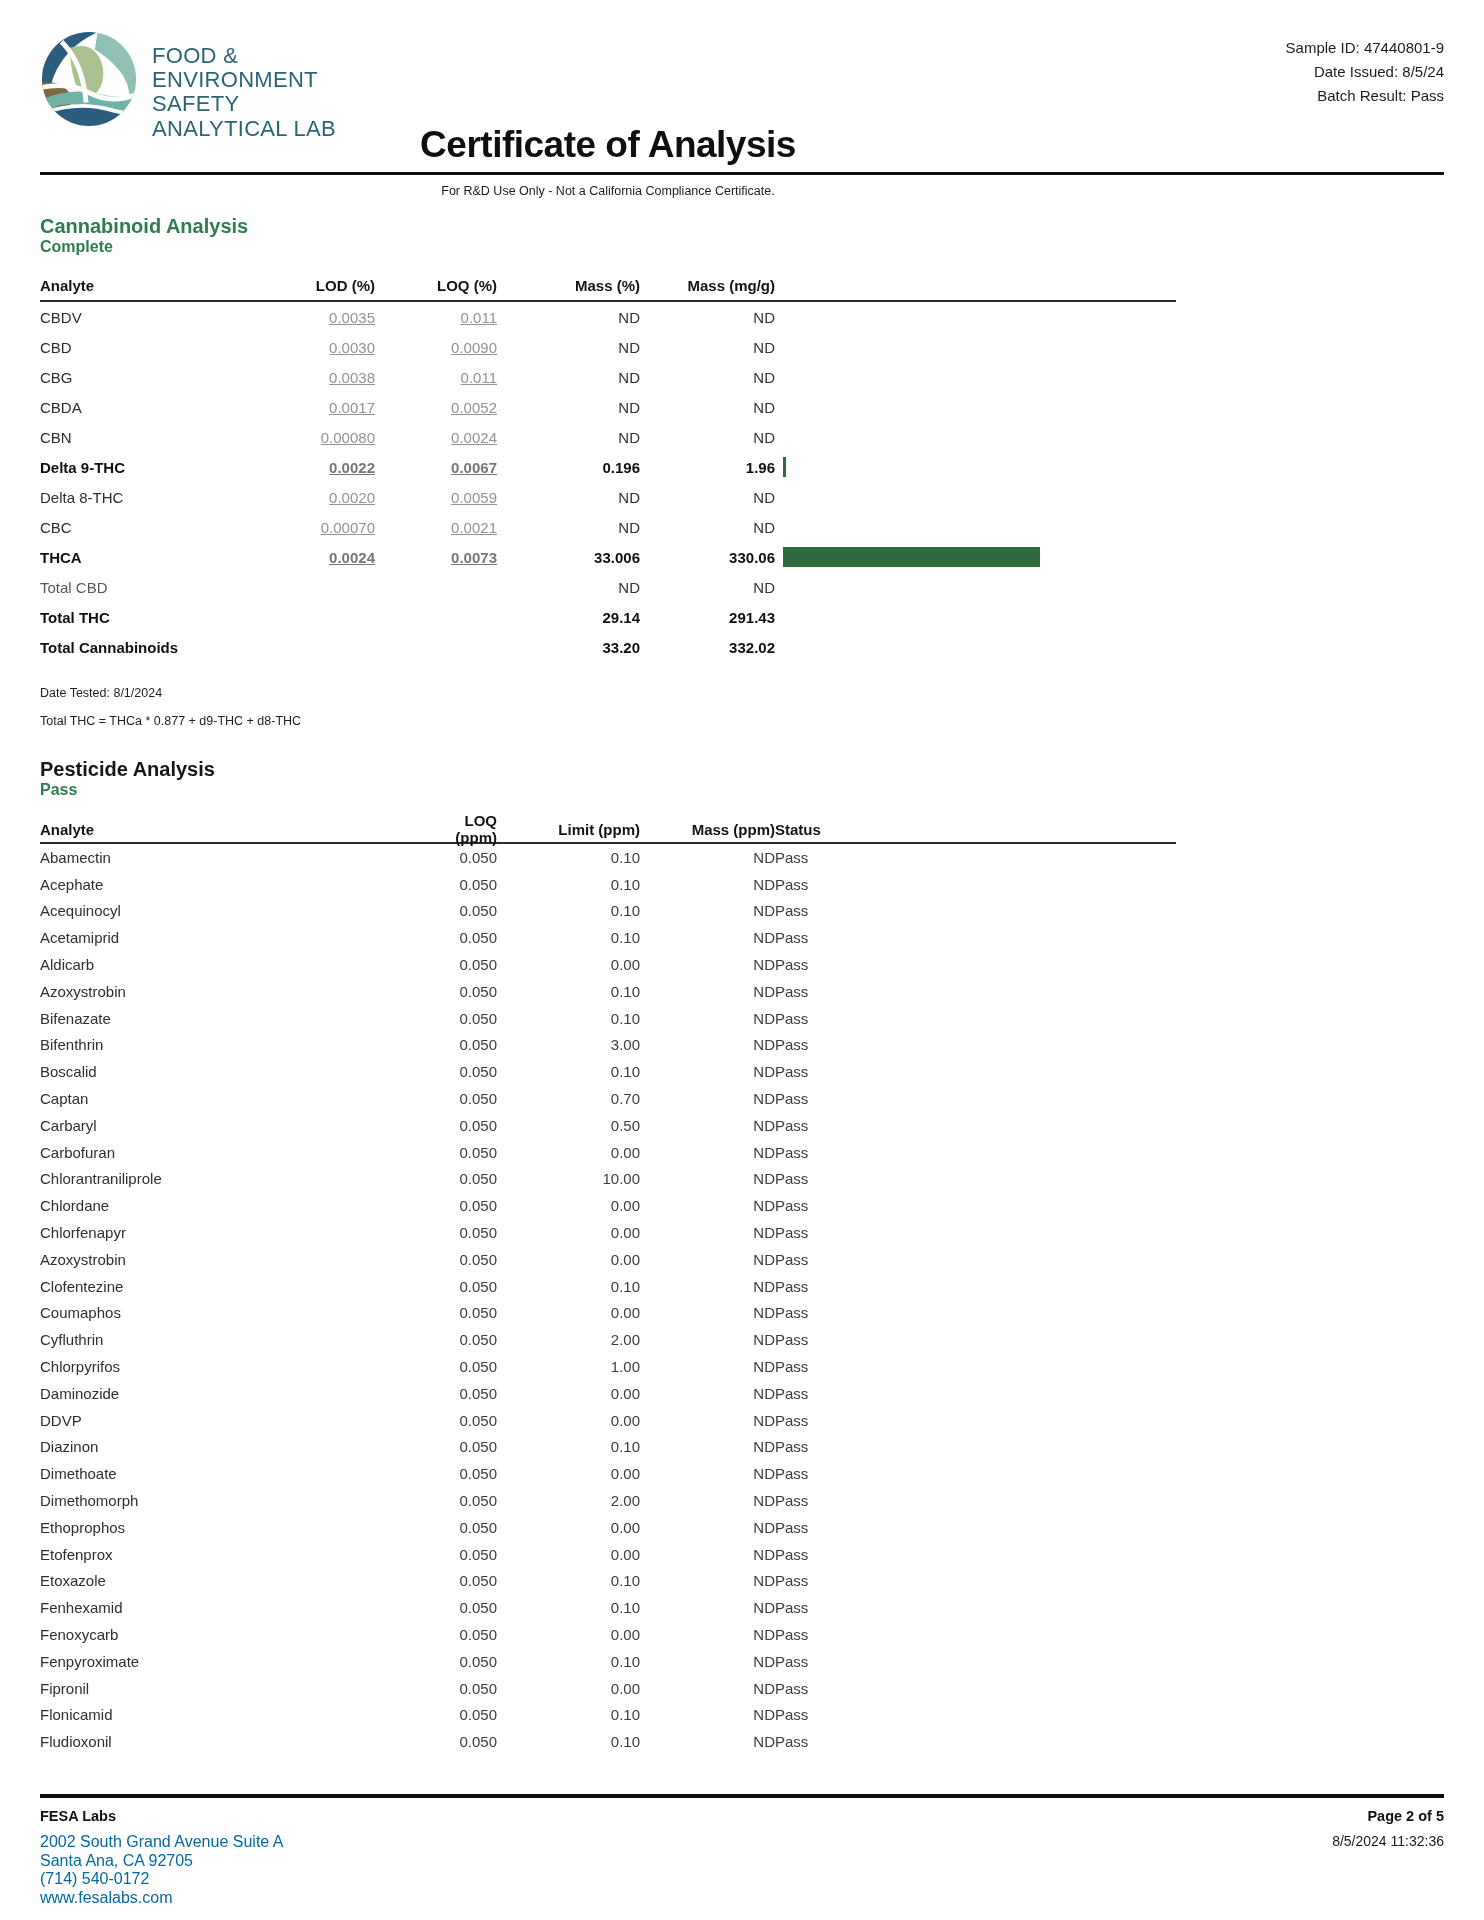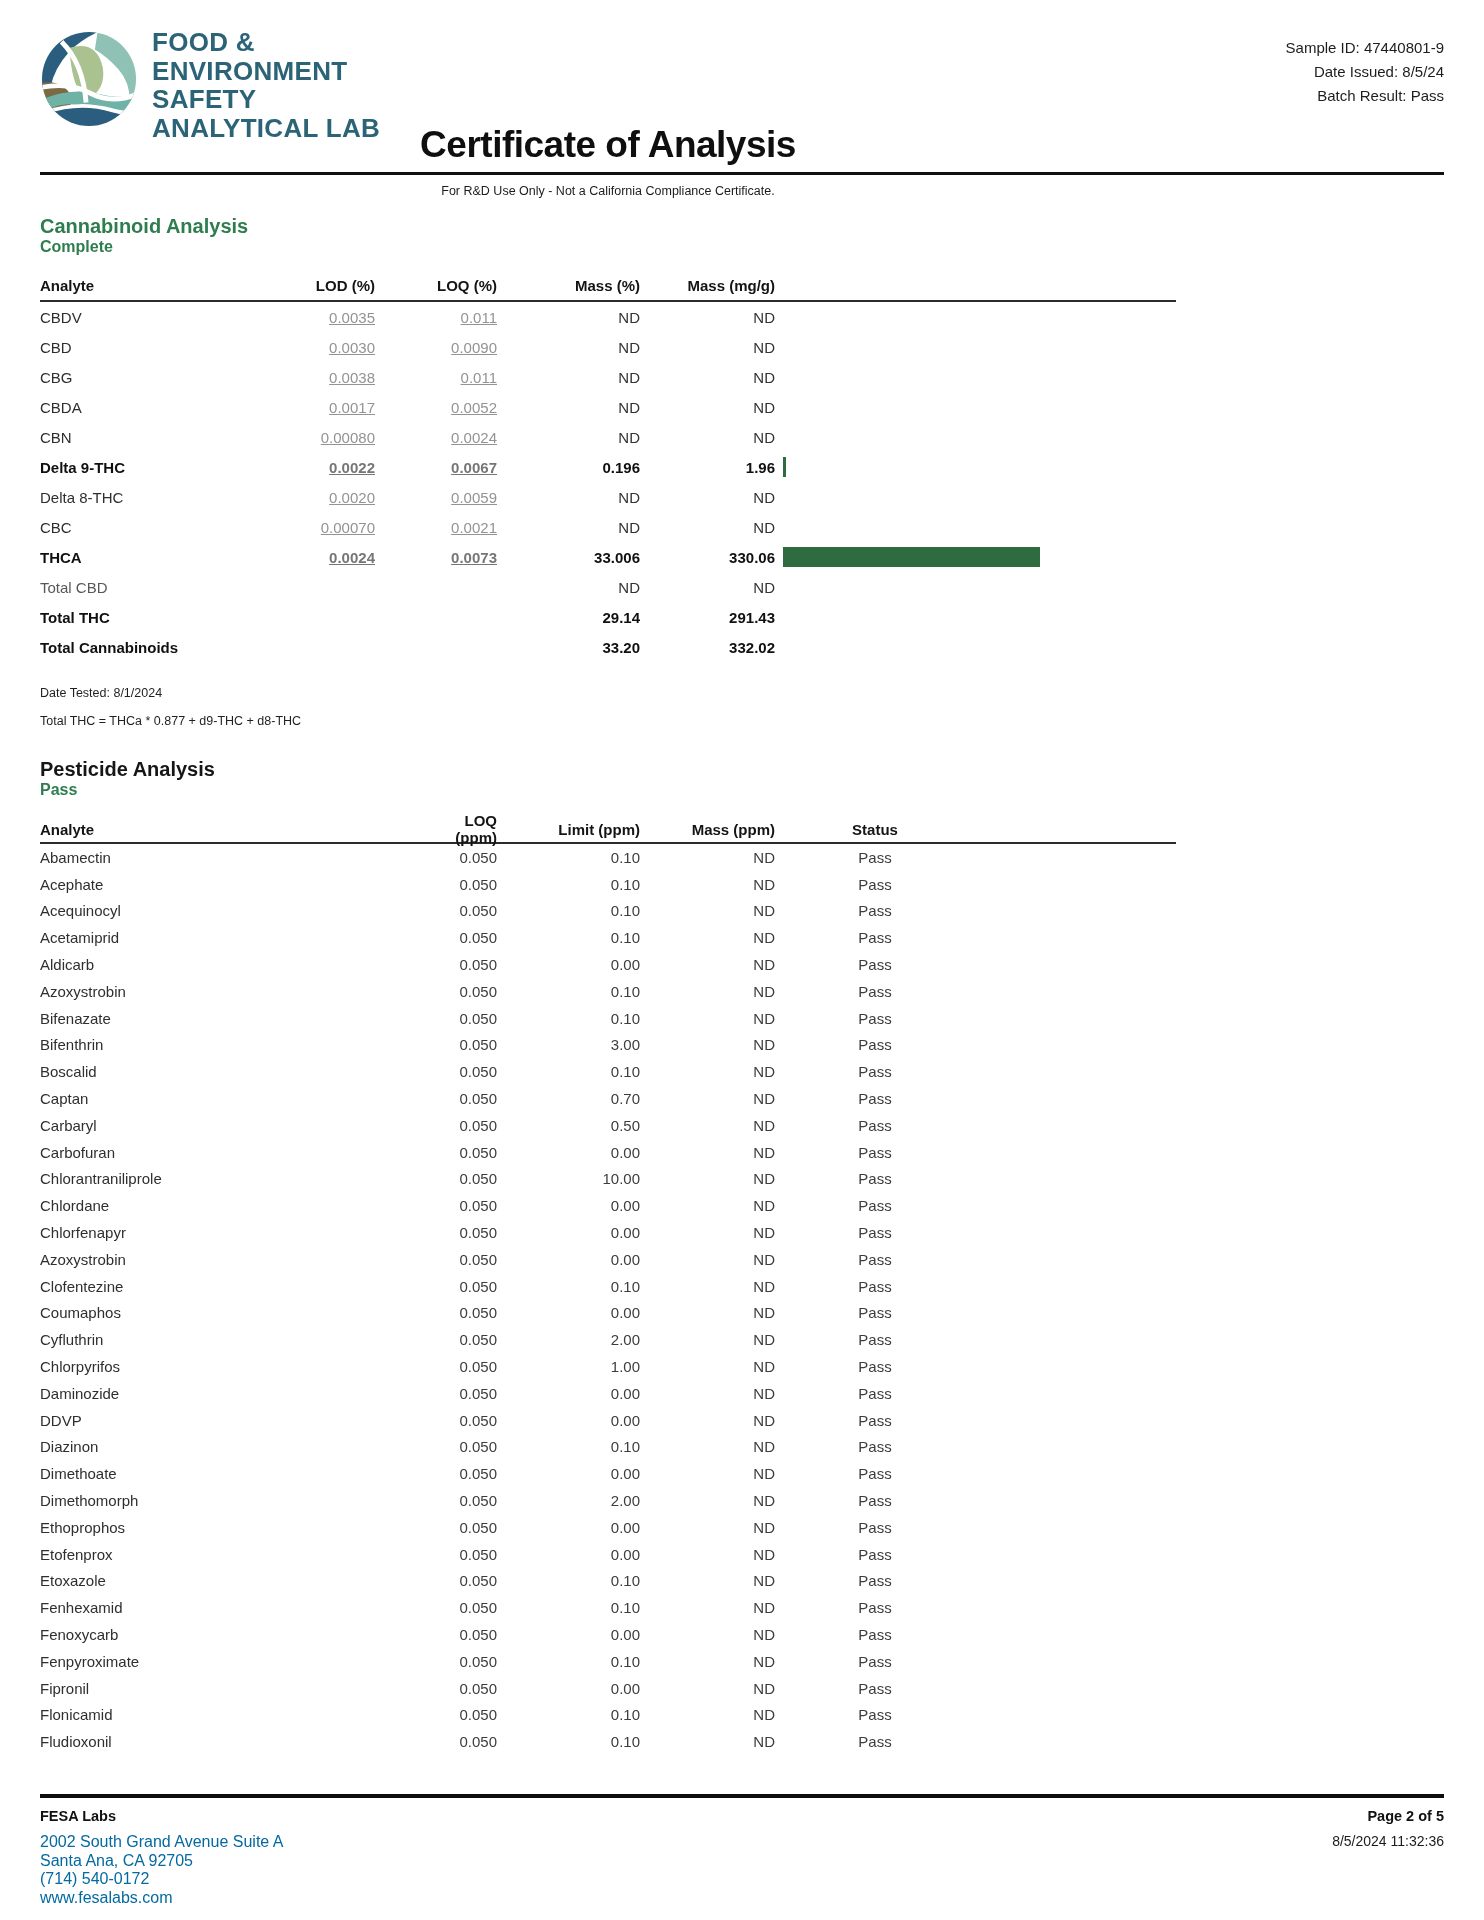"FOOD &" .logo-text { font-size: 26px -> 22px; font-weight: 700 -> 400; margin-top: none -> 16px }
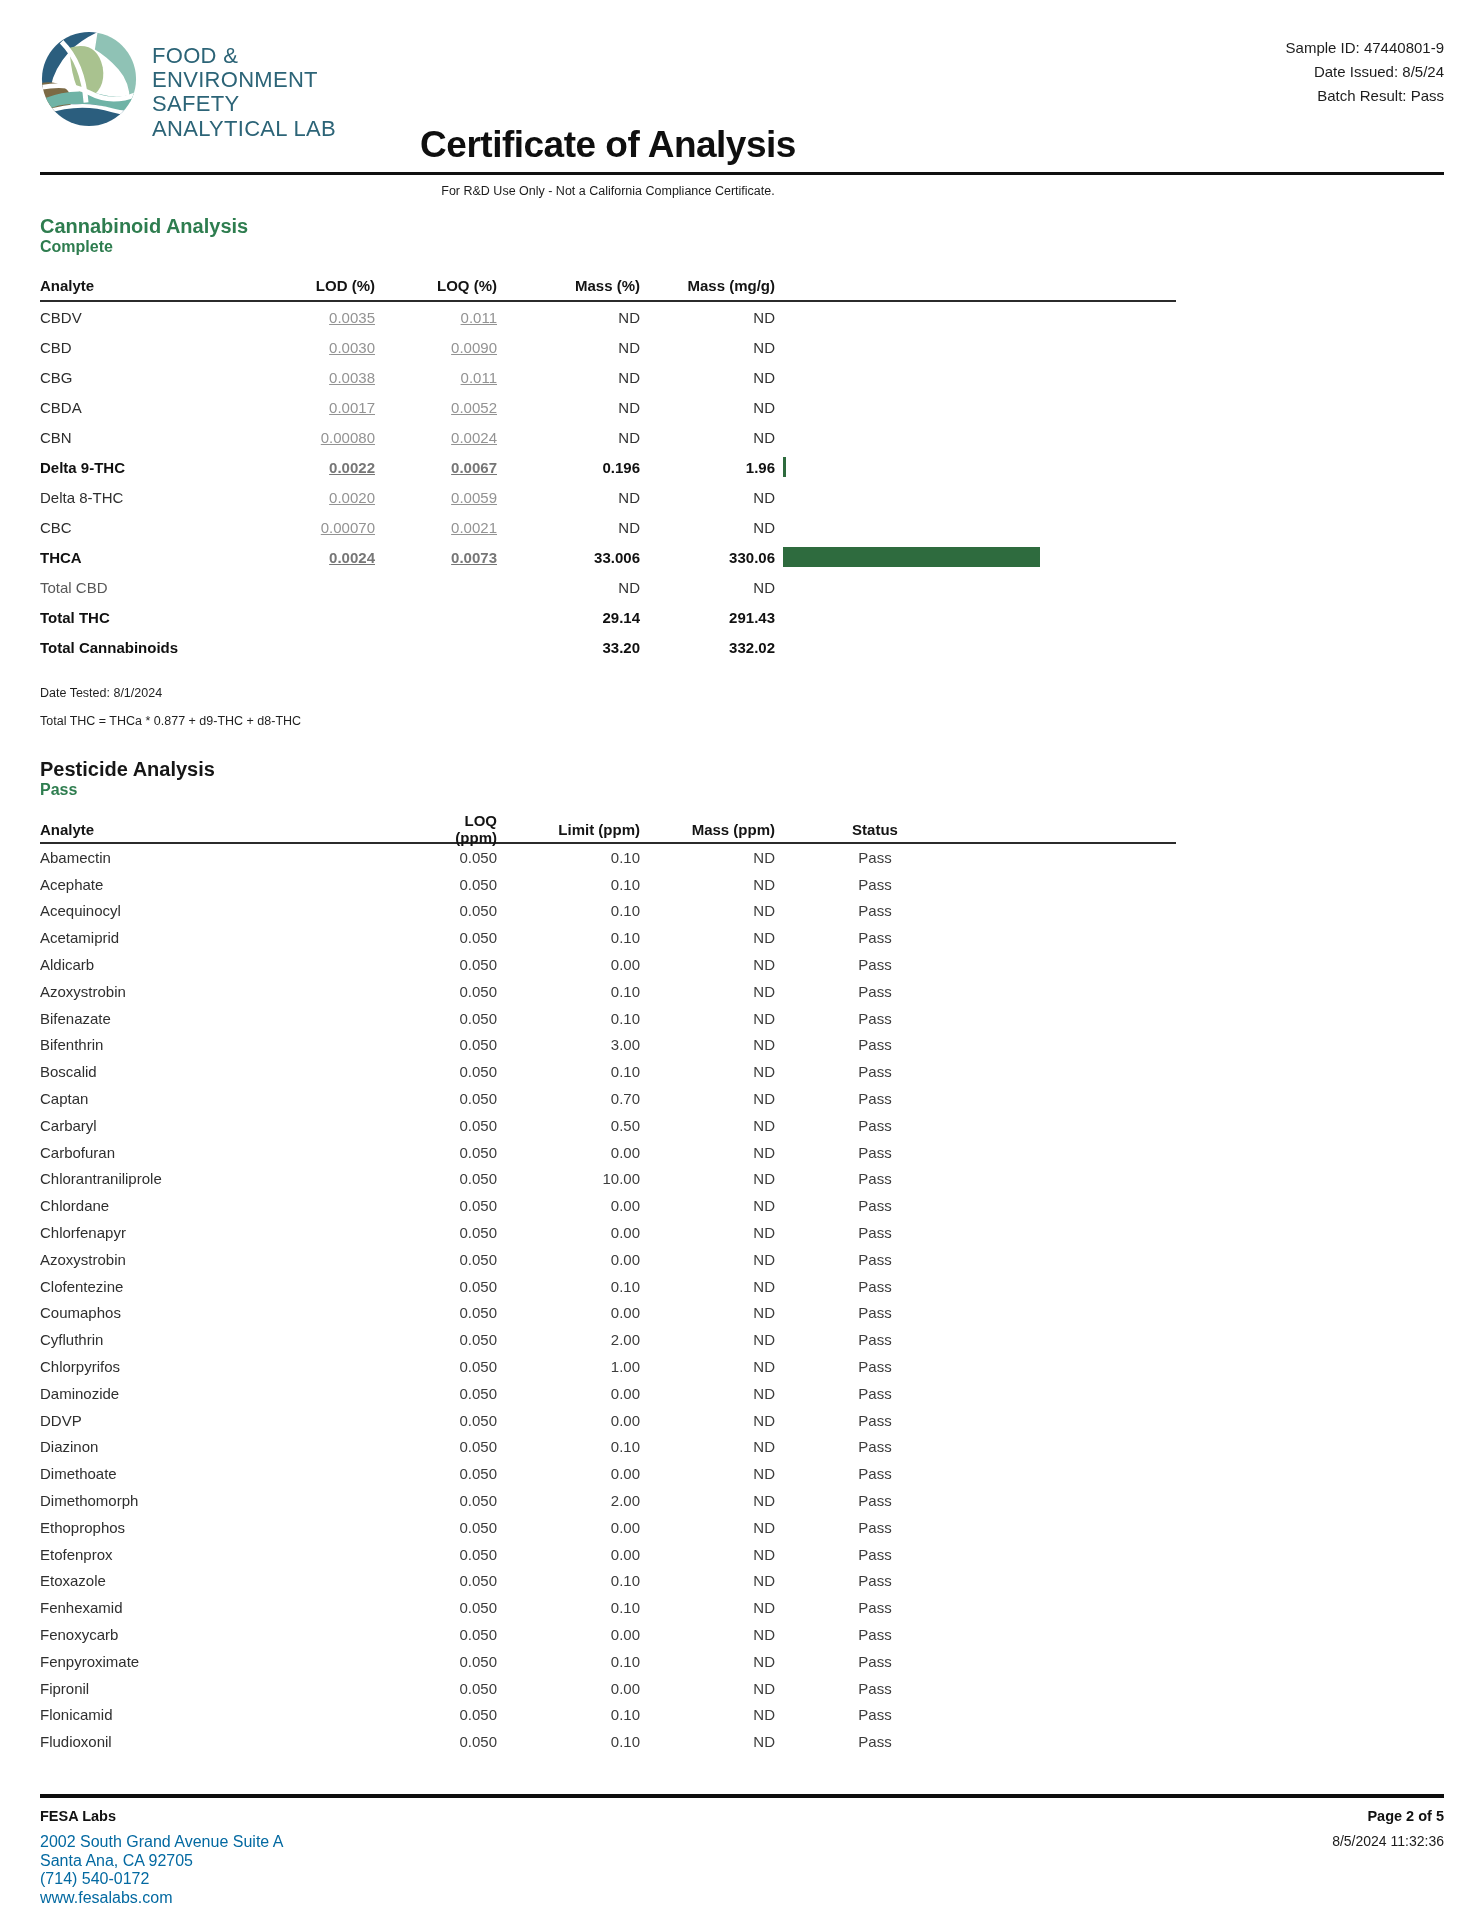"Status" .cen { text-align: center -> left }
